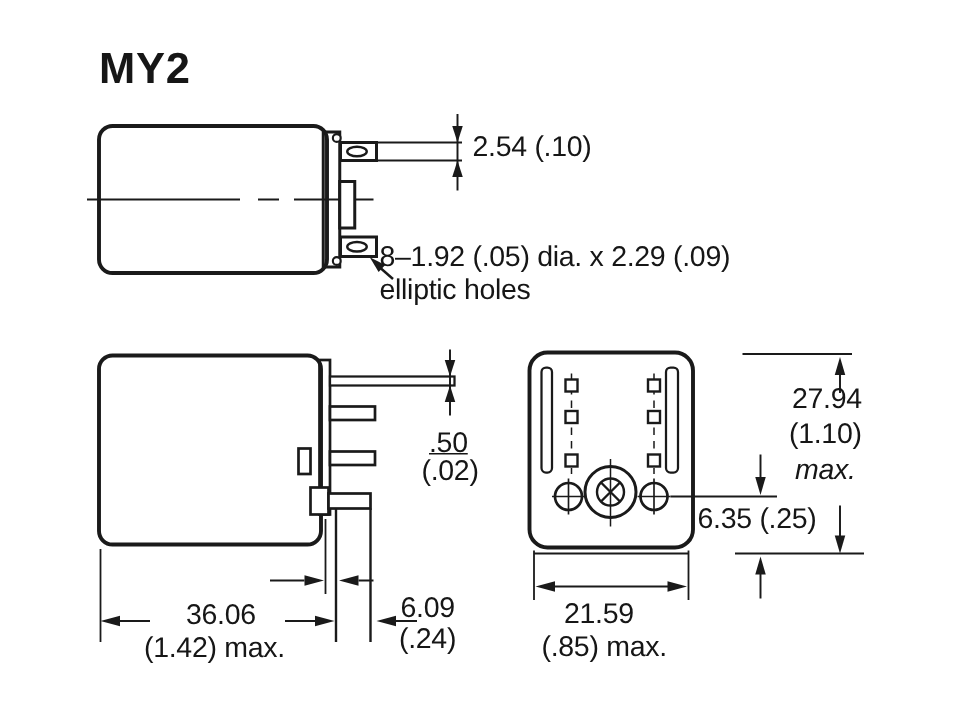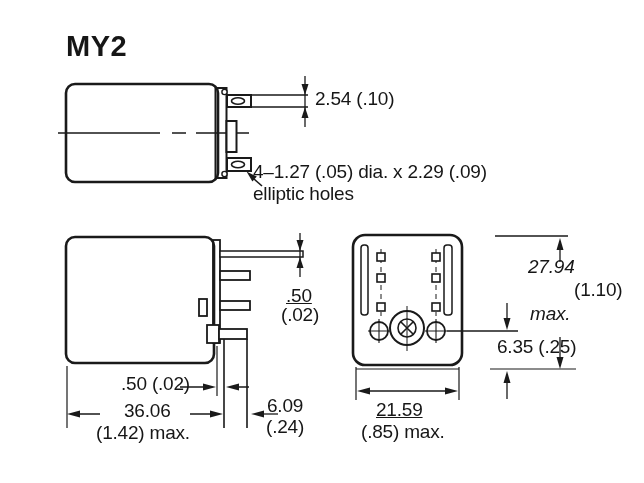"4–1.27 (.05) dia. x 2.29" div.lbl { text: 4–1.27 -> 8–1.92 }
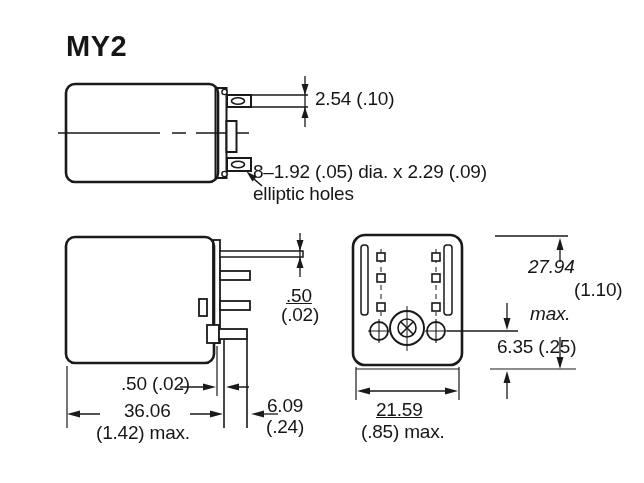"27.94" div.lbl { font-style: italic -> none }
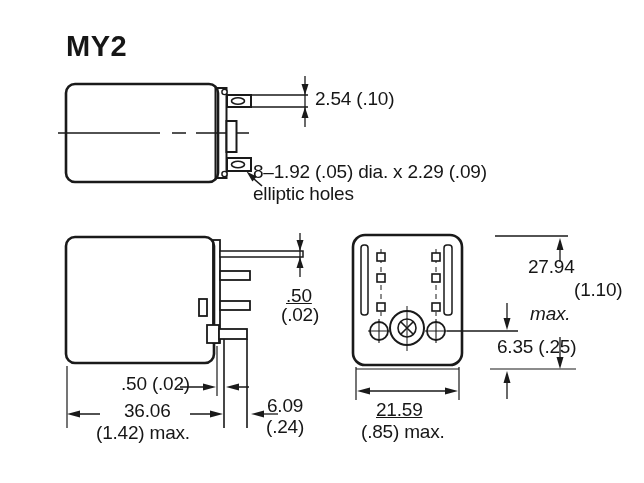"(1.10)" div.lbl { margin-left: 48px -> none }
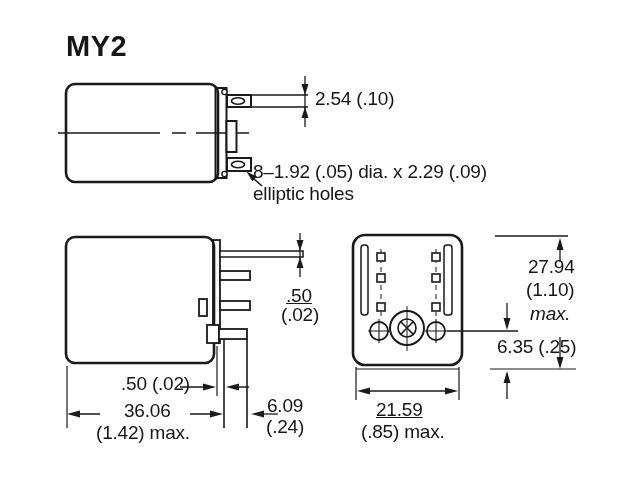"6.35 (.25)" div.lbl { margin-left: 32px -> none }
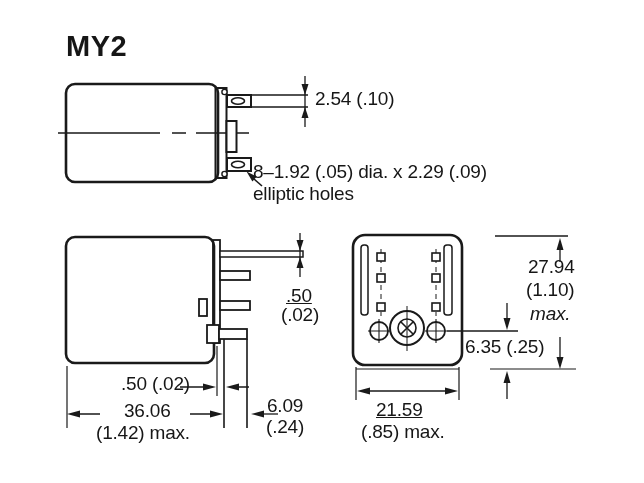".50 (.02)" div.lbl { html: <div>.50 (.02)</div> -> none }
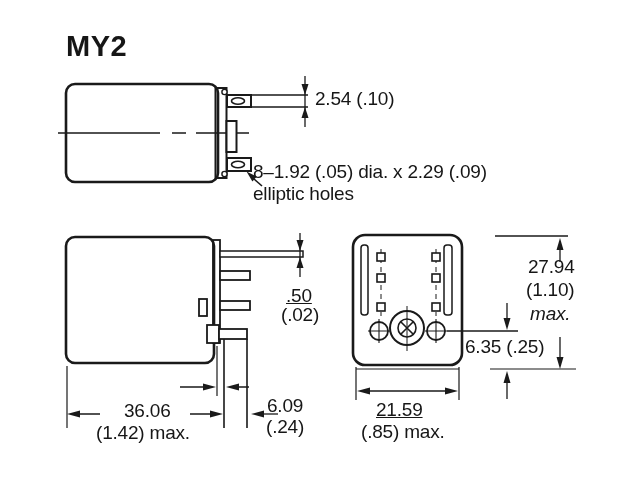"21.59" div.lbl { text-decoration: underline -> none }
